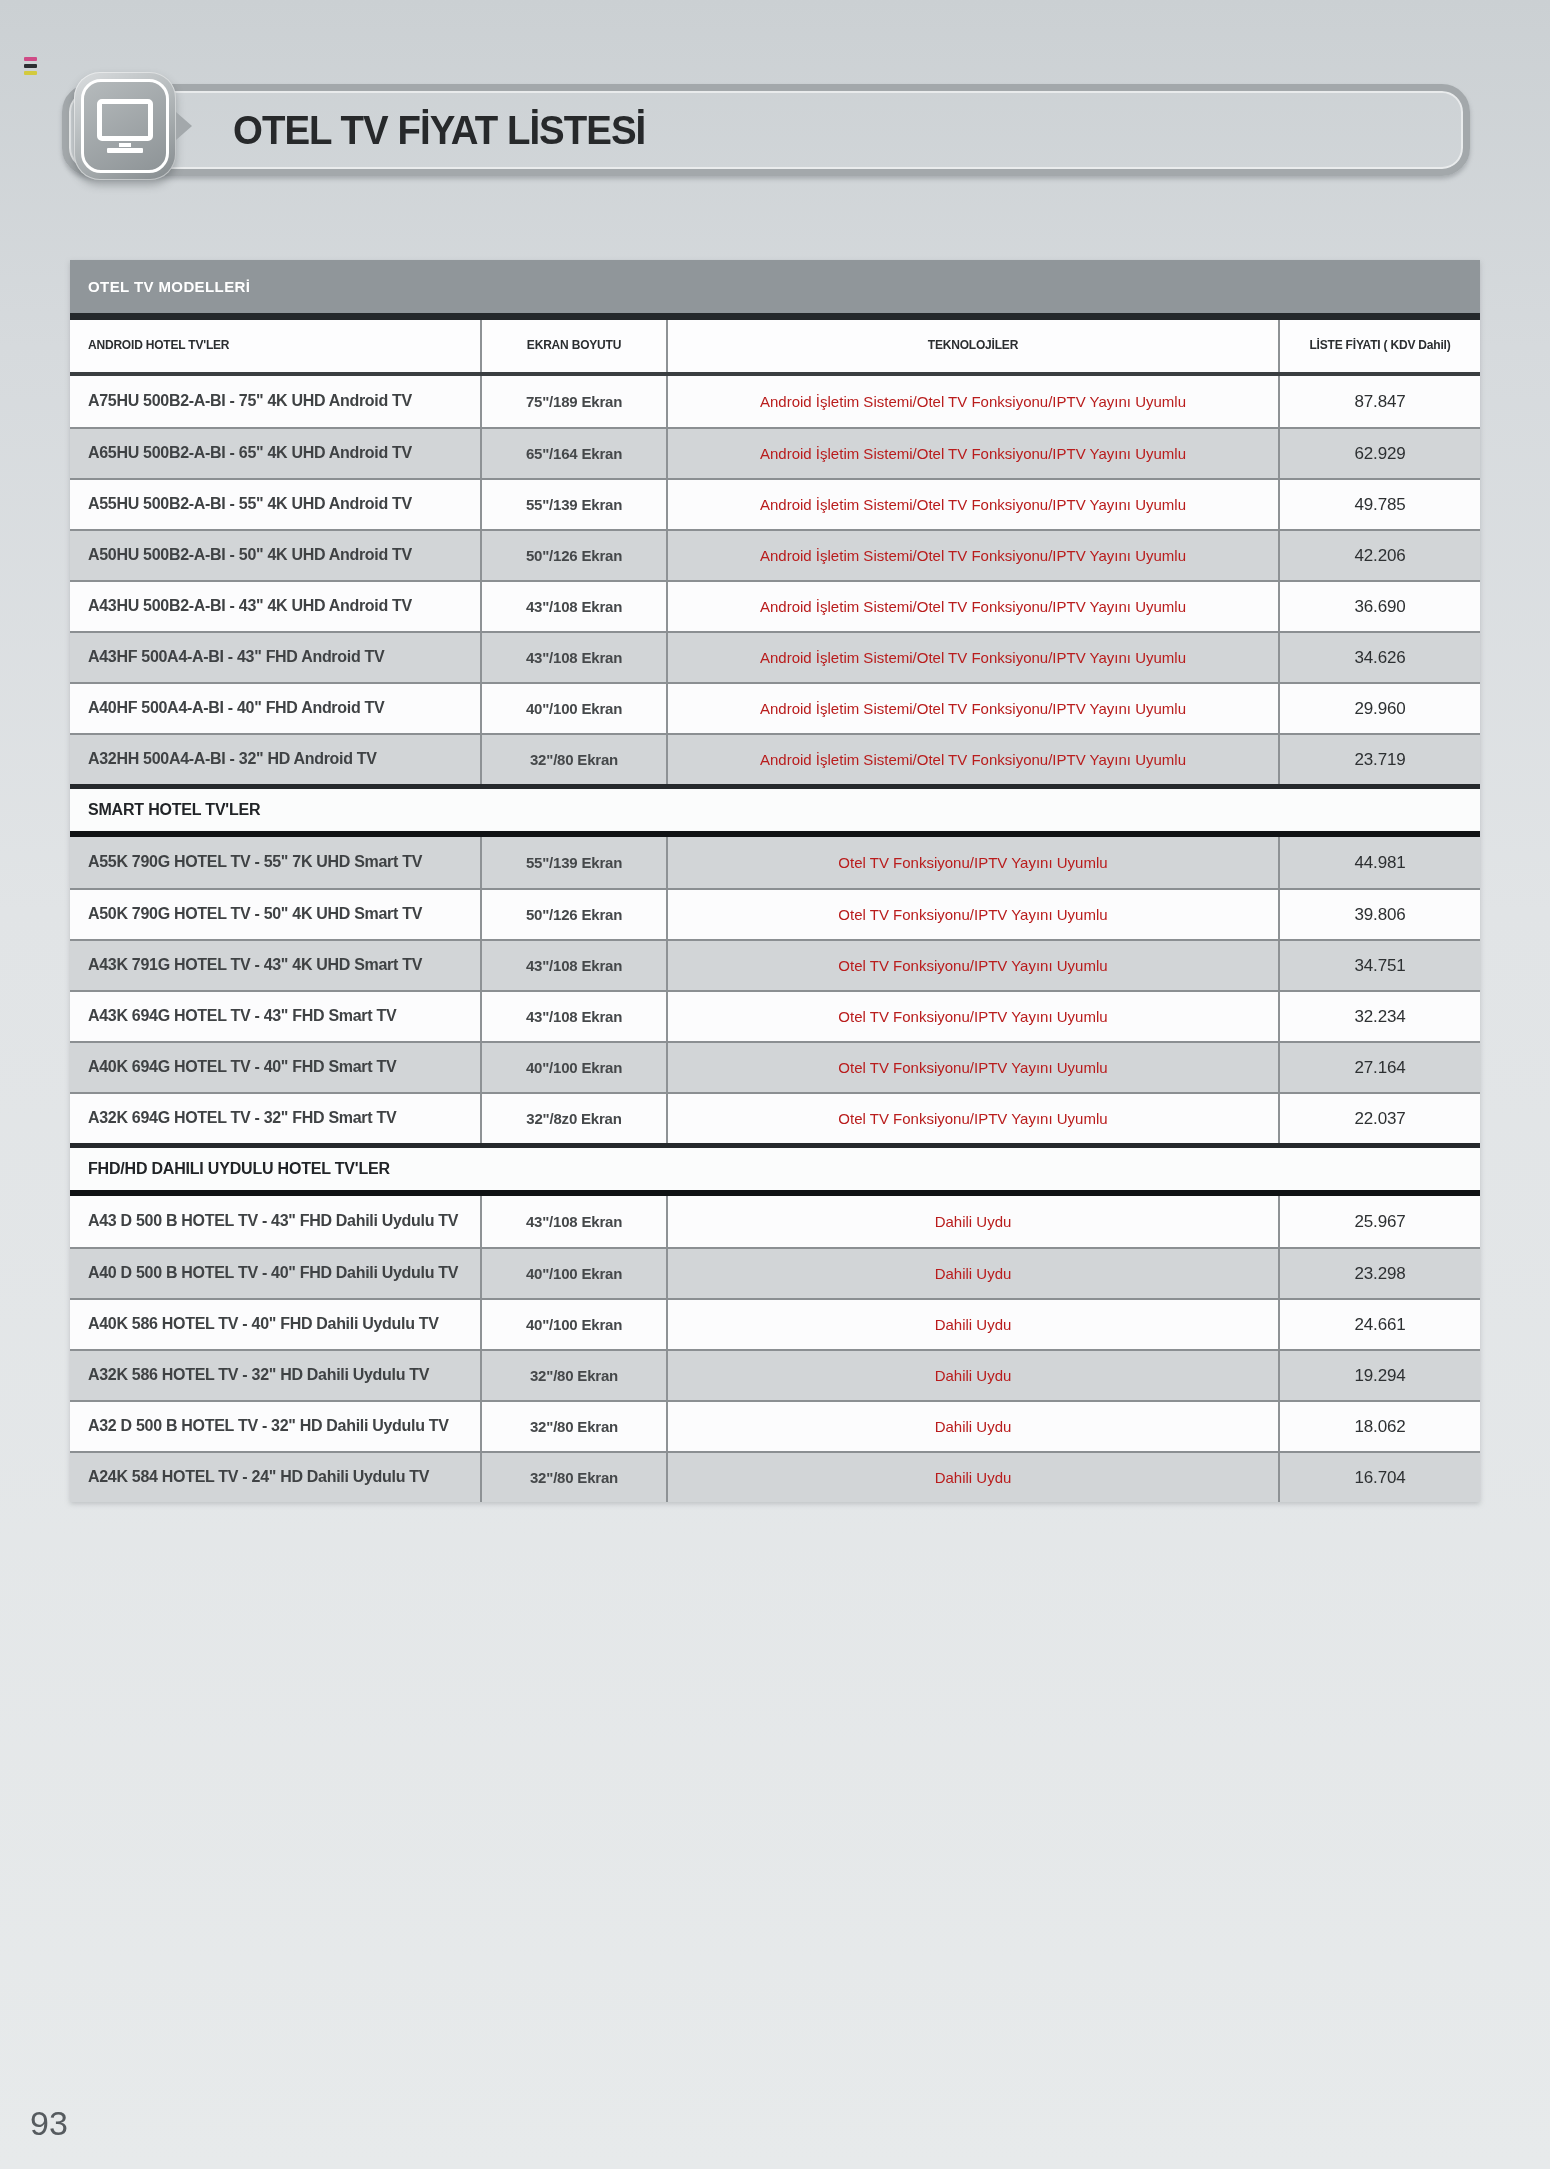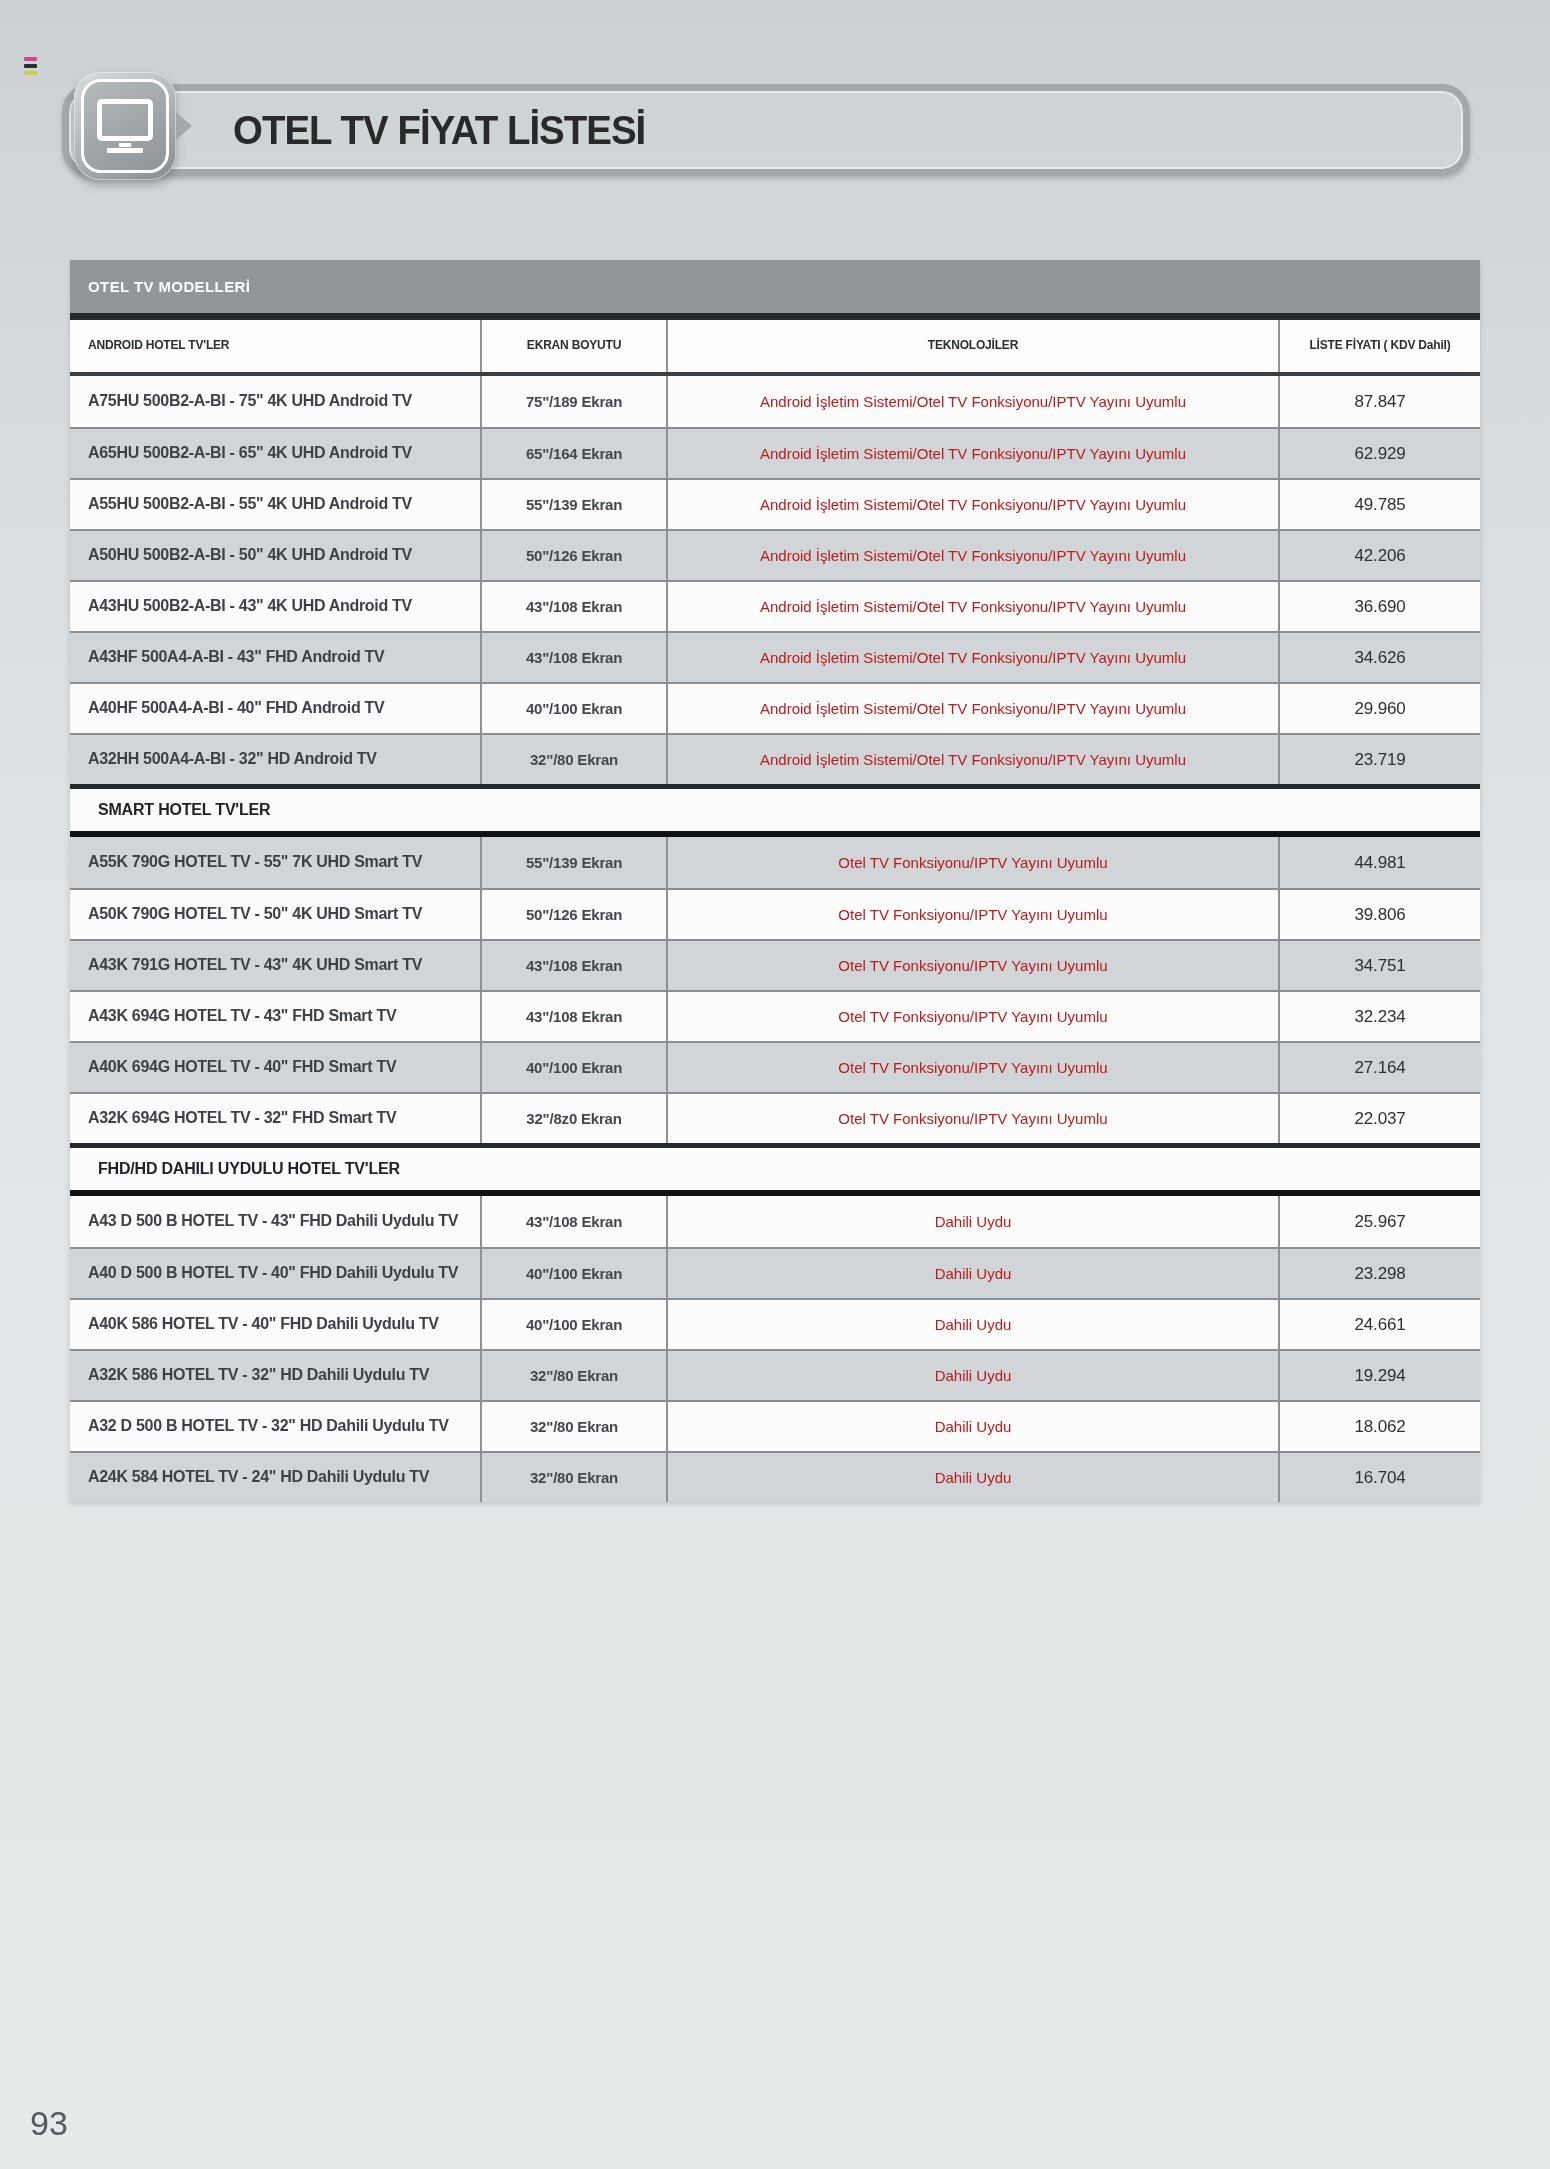"SMART HOTEL TV'LER" .section-row { padding-left: 28px -> 18px }
